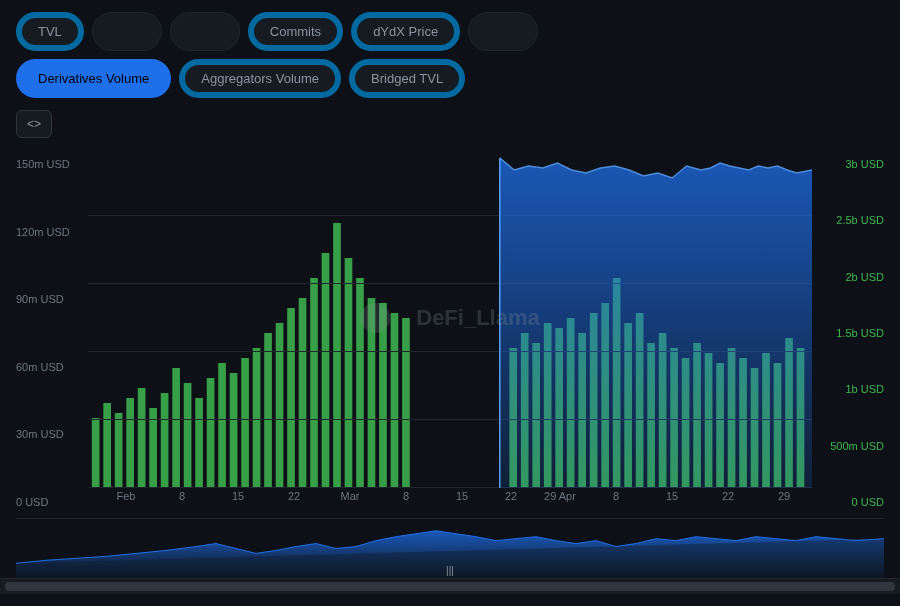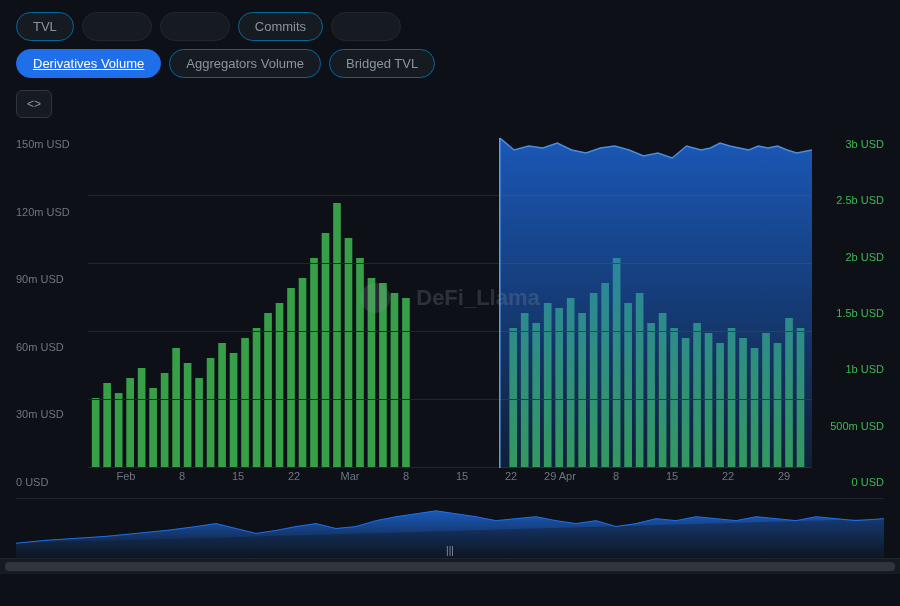"TVL" .filter-btn { border: 1px solid #0369a1 -> 6px solid #0369a1 }
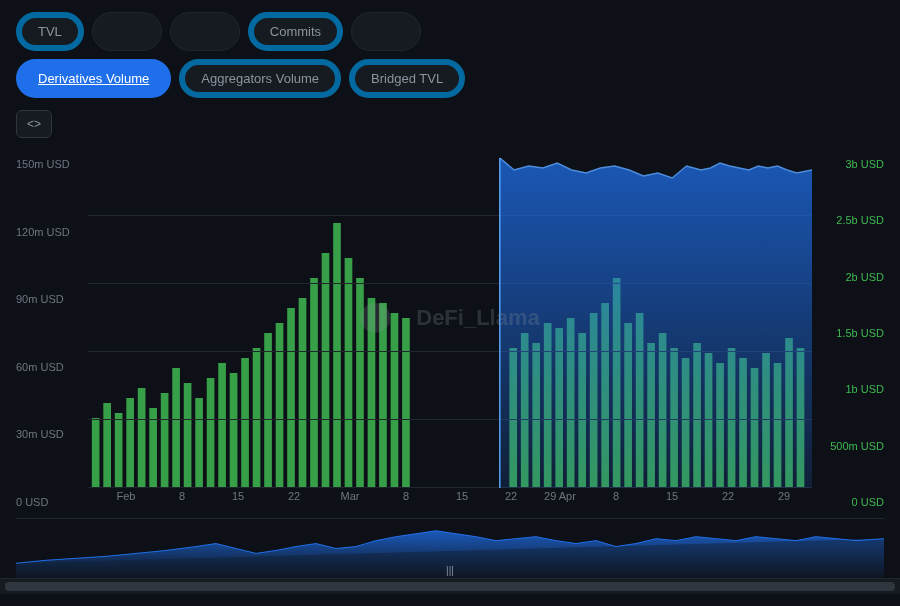"dYdX Price" button.filter-btn { html: none -> <button>dYdX Price</button> }
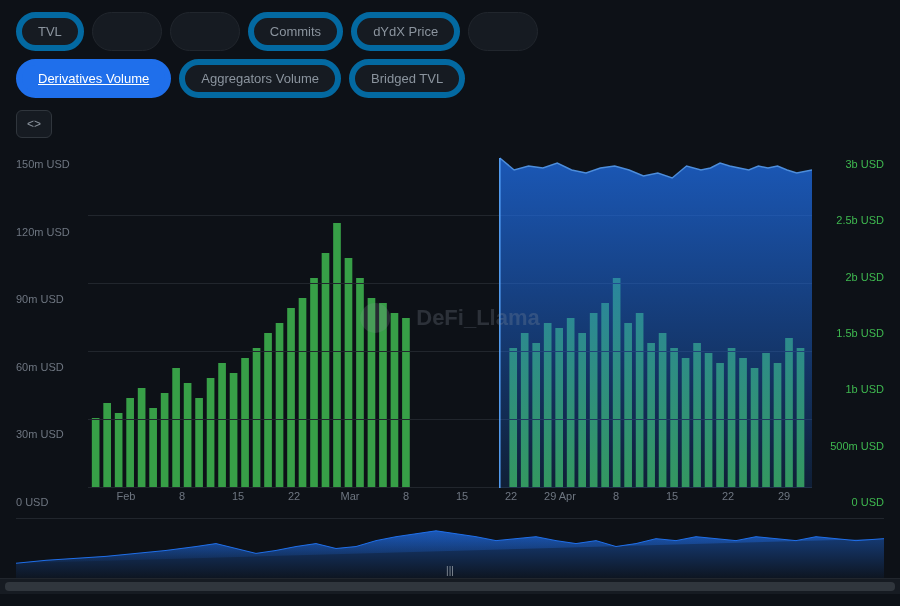"Derivatives Volume" .filter-btn.active { color: #ffffff -> #000000; text-decoration: underline -> none }
